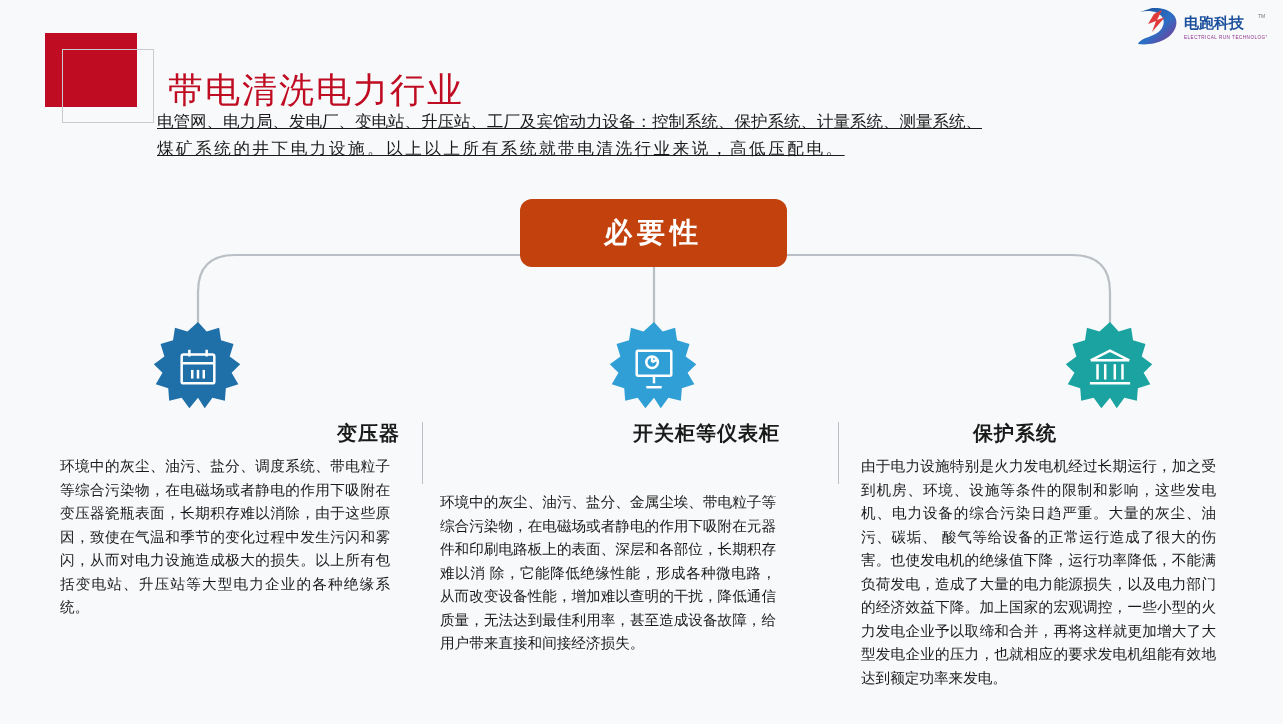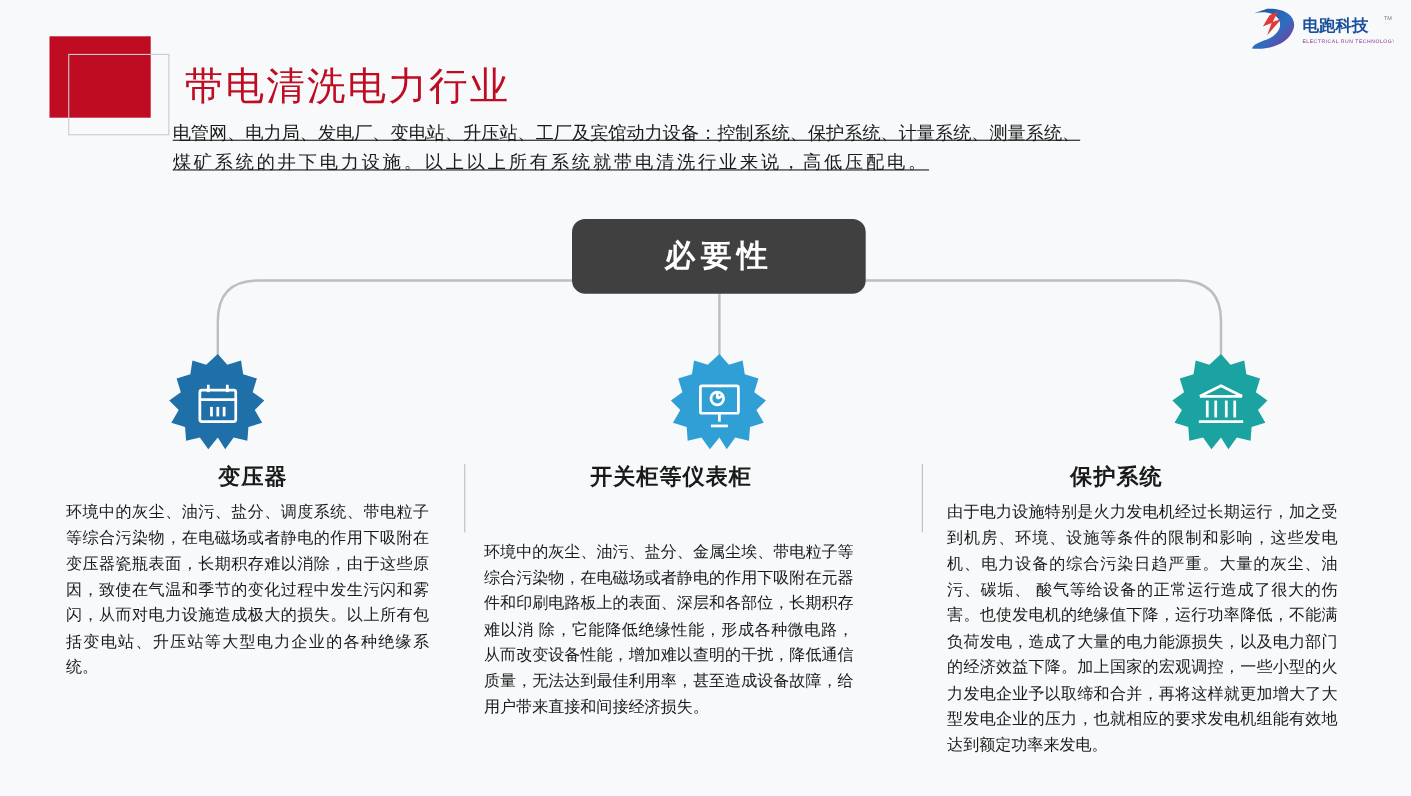"带电清洗电力行业" .page-title { top: 32px -> 44px }
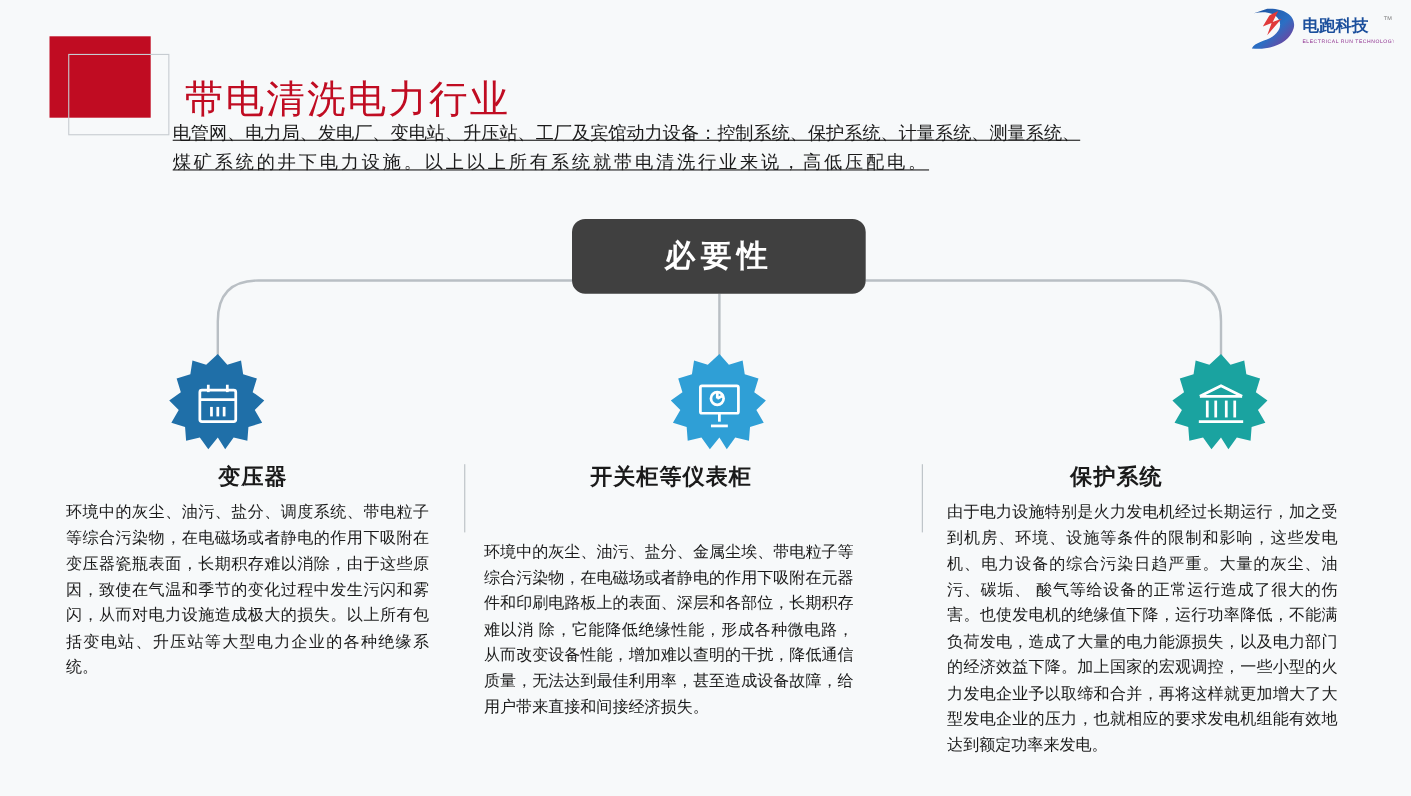"必要性" .pill { background: #404040 -> #c2410c }
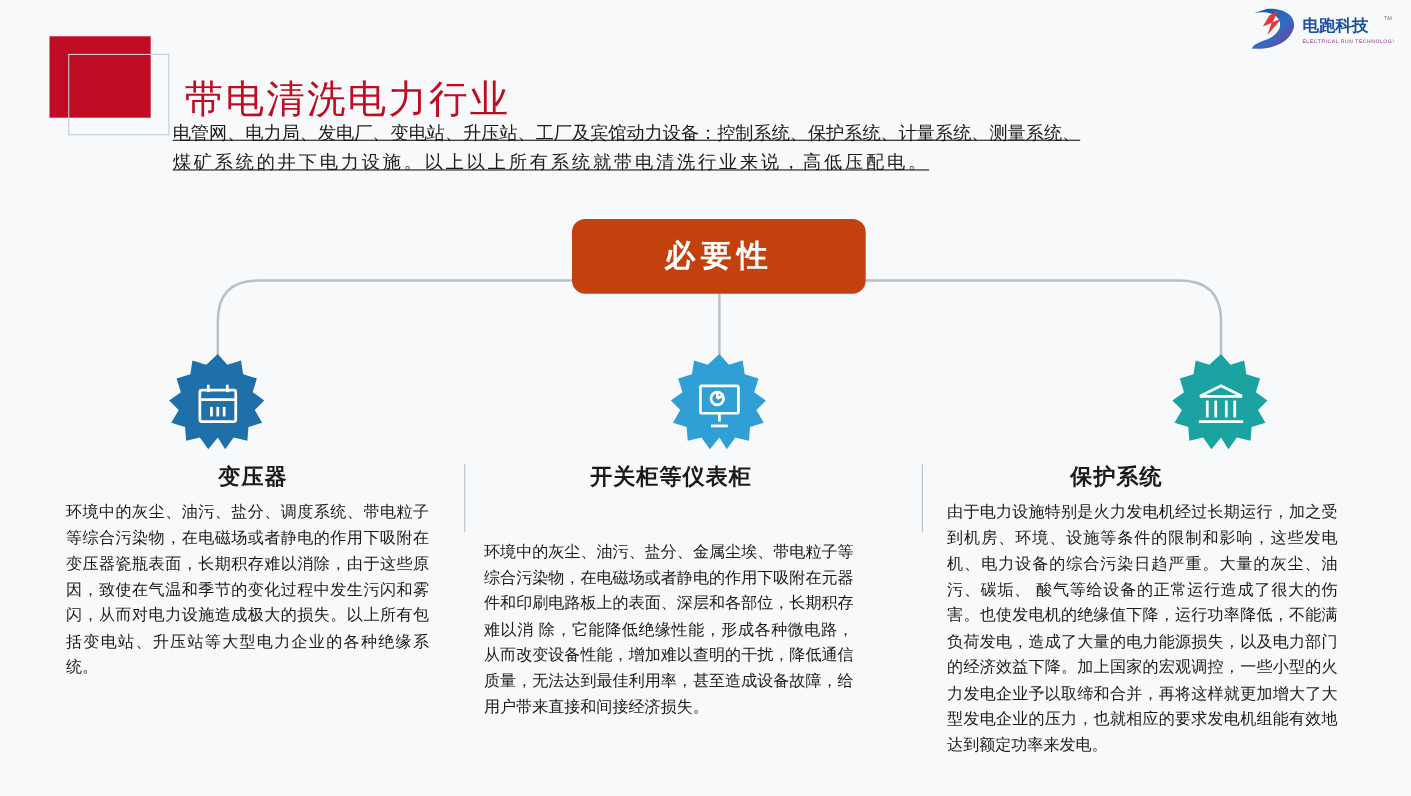"变压器" .col h3 { text-align: center -> right }
